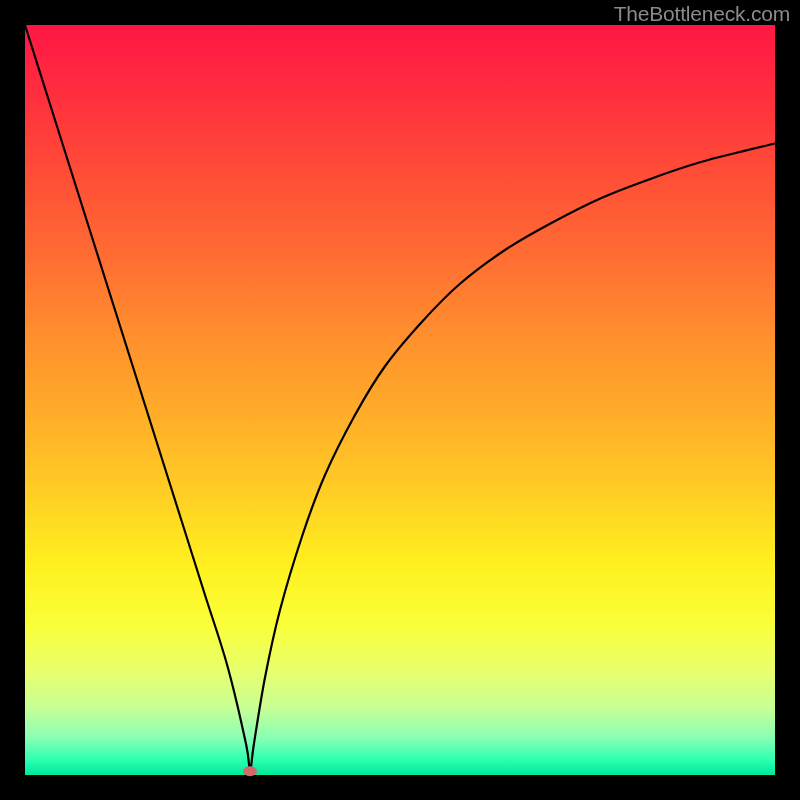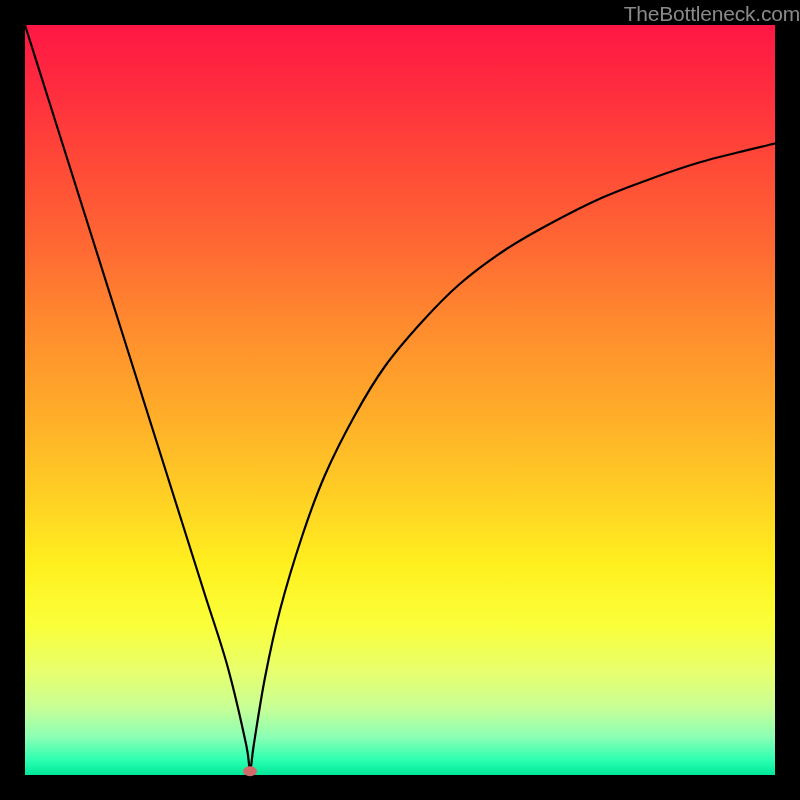"TheBottleneck.com" .watermark { right: 0 -> 10px }
